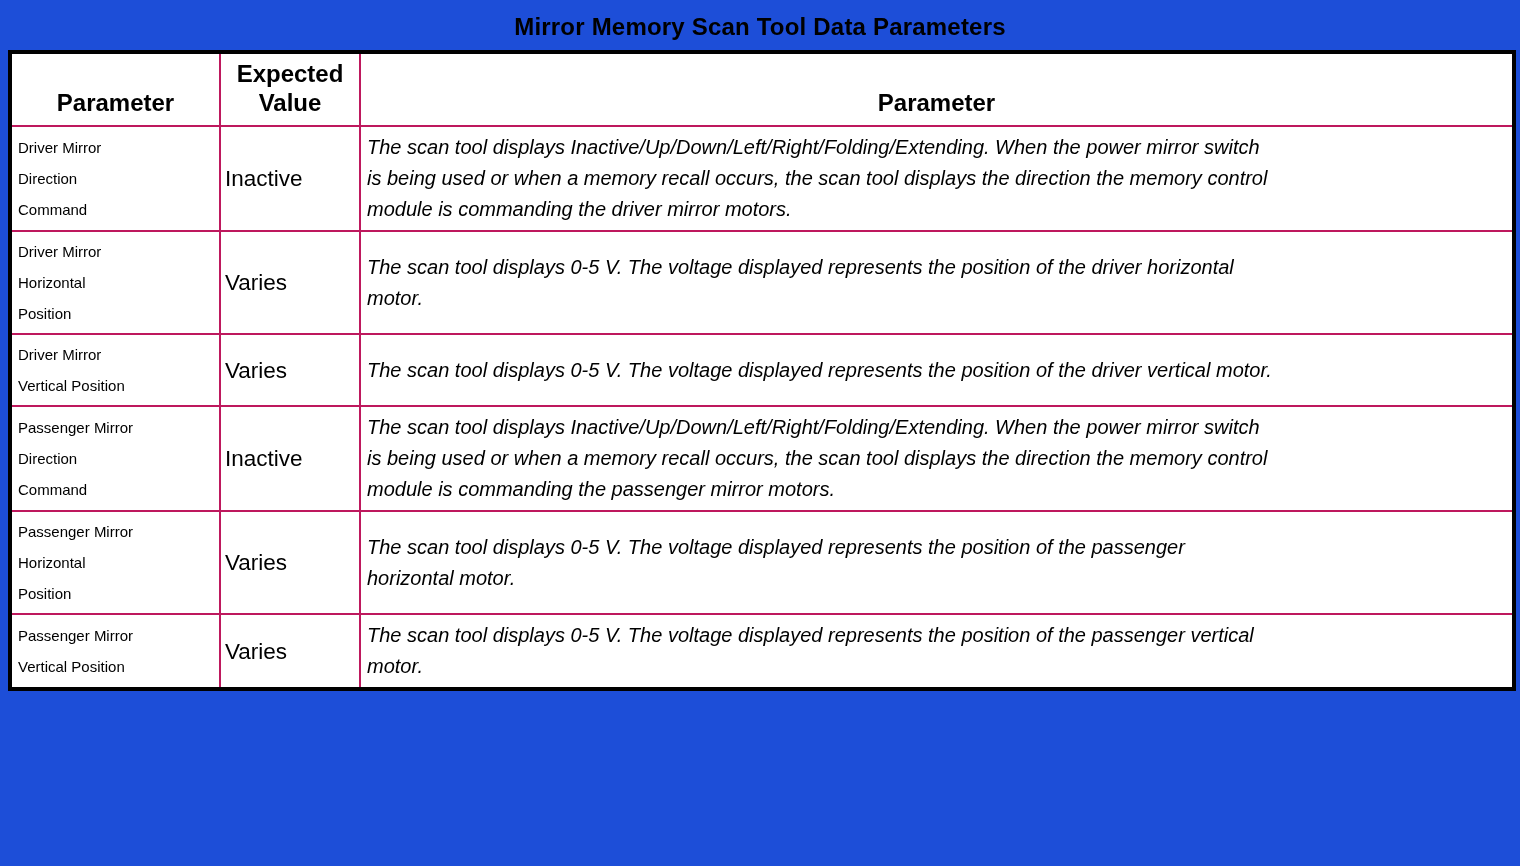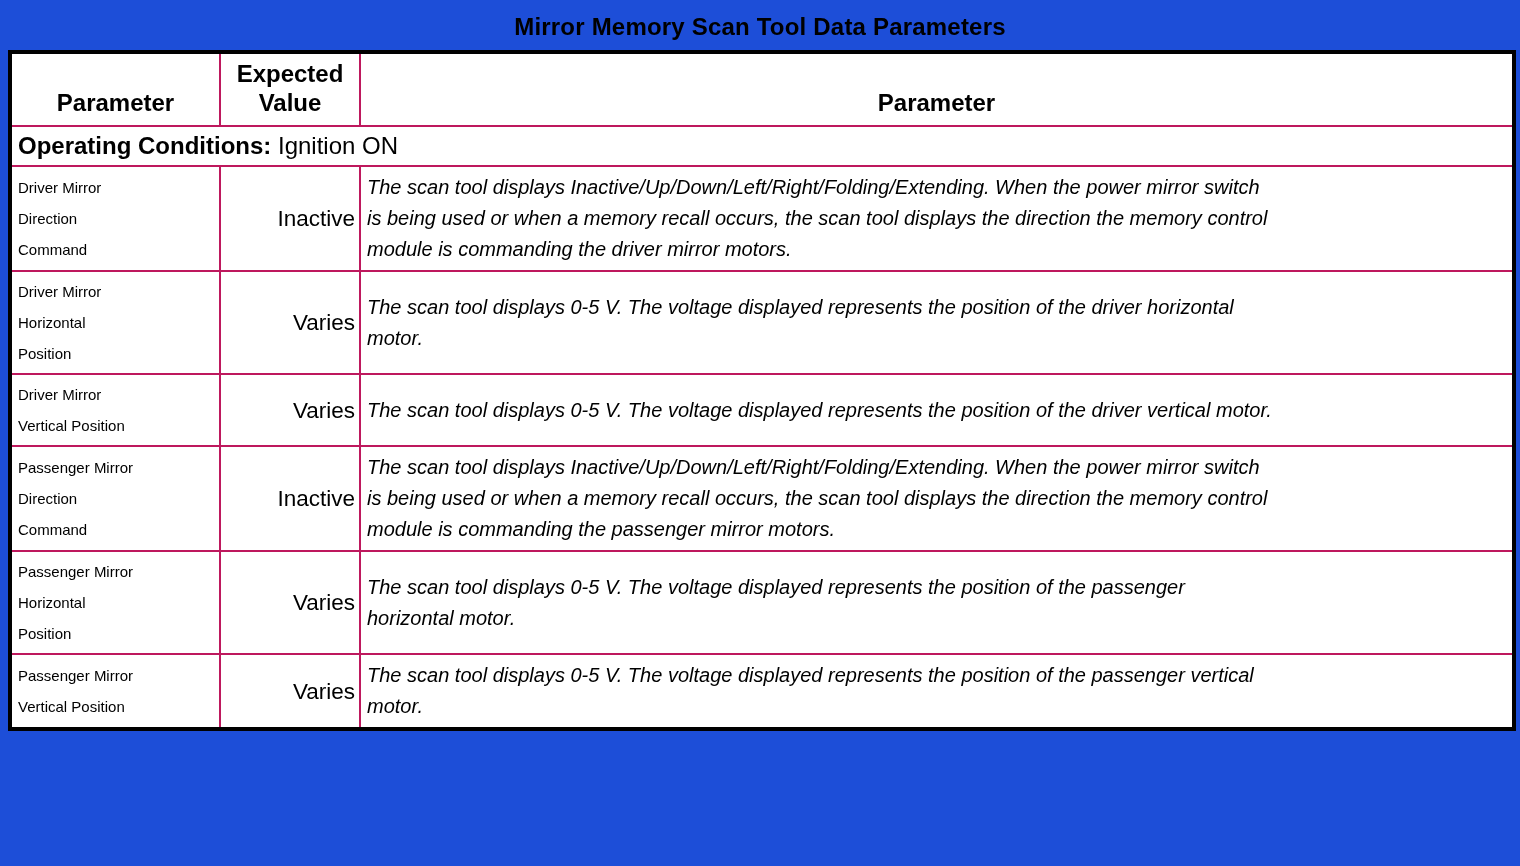"Operating Conditions: Ignition ON" tr { html: <tr> <td> <span>Operating Conditions:</span><span> Ignition ON</span> </td> </tr> -> none }
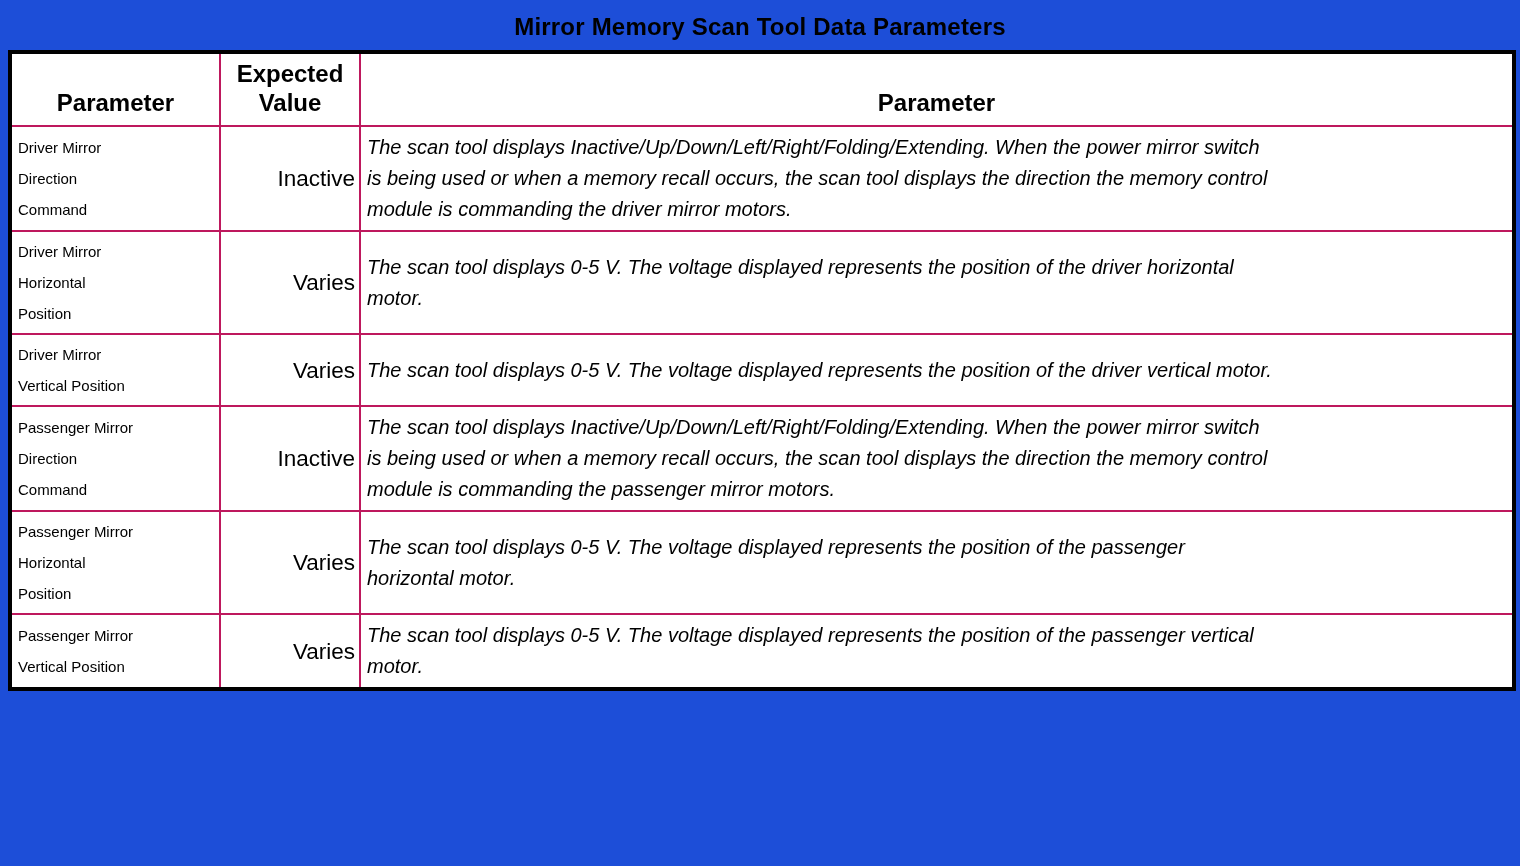"Inactive" td.ev { text-align: right -> left }
